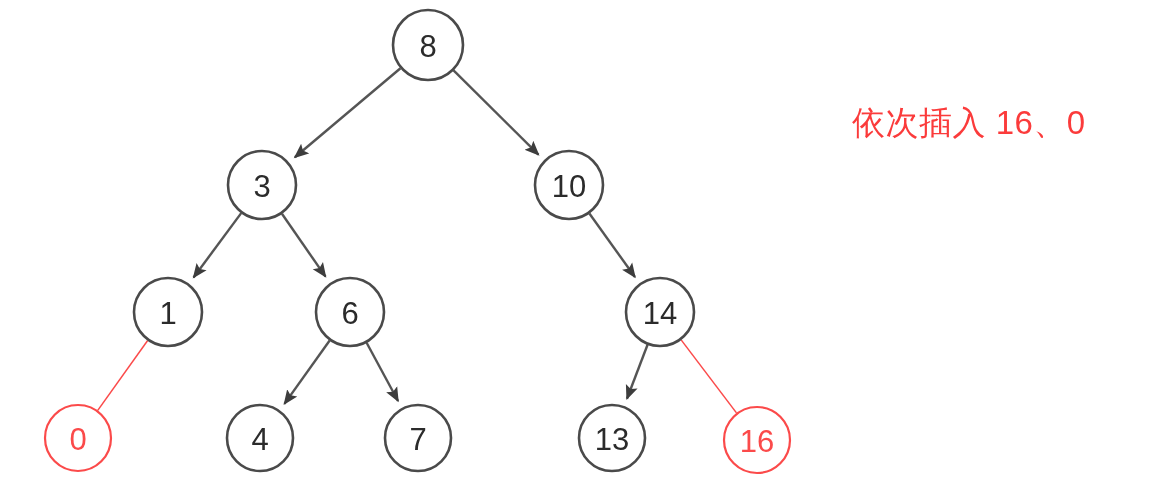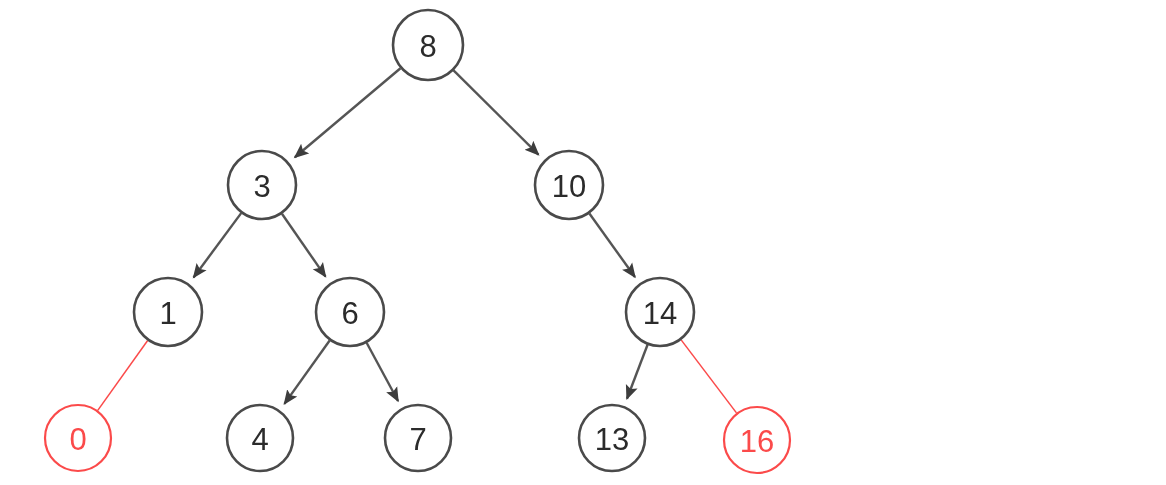"依次插入 16、0" div.annotation-text { html: none -> <div>依次插入 16、0</div> }
